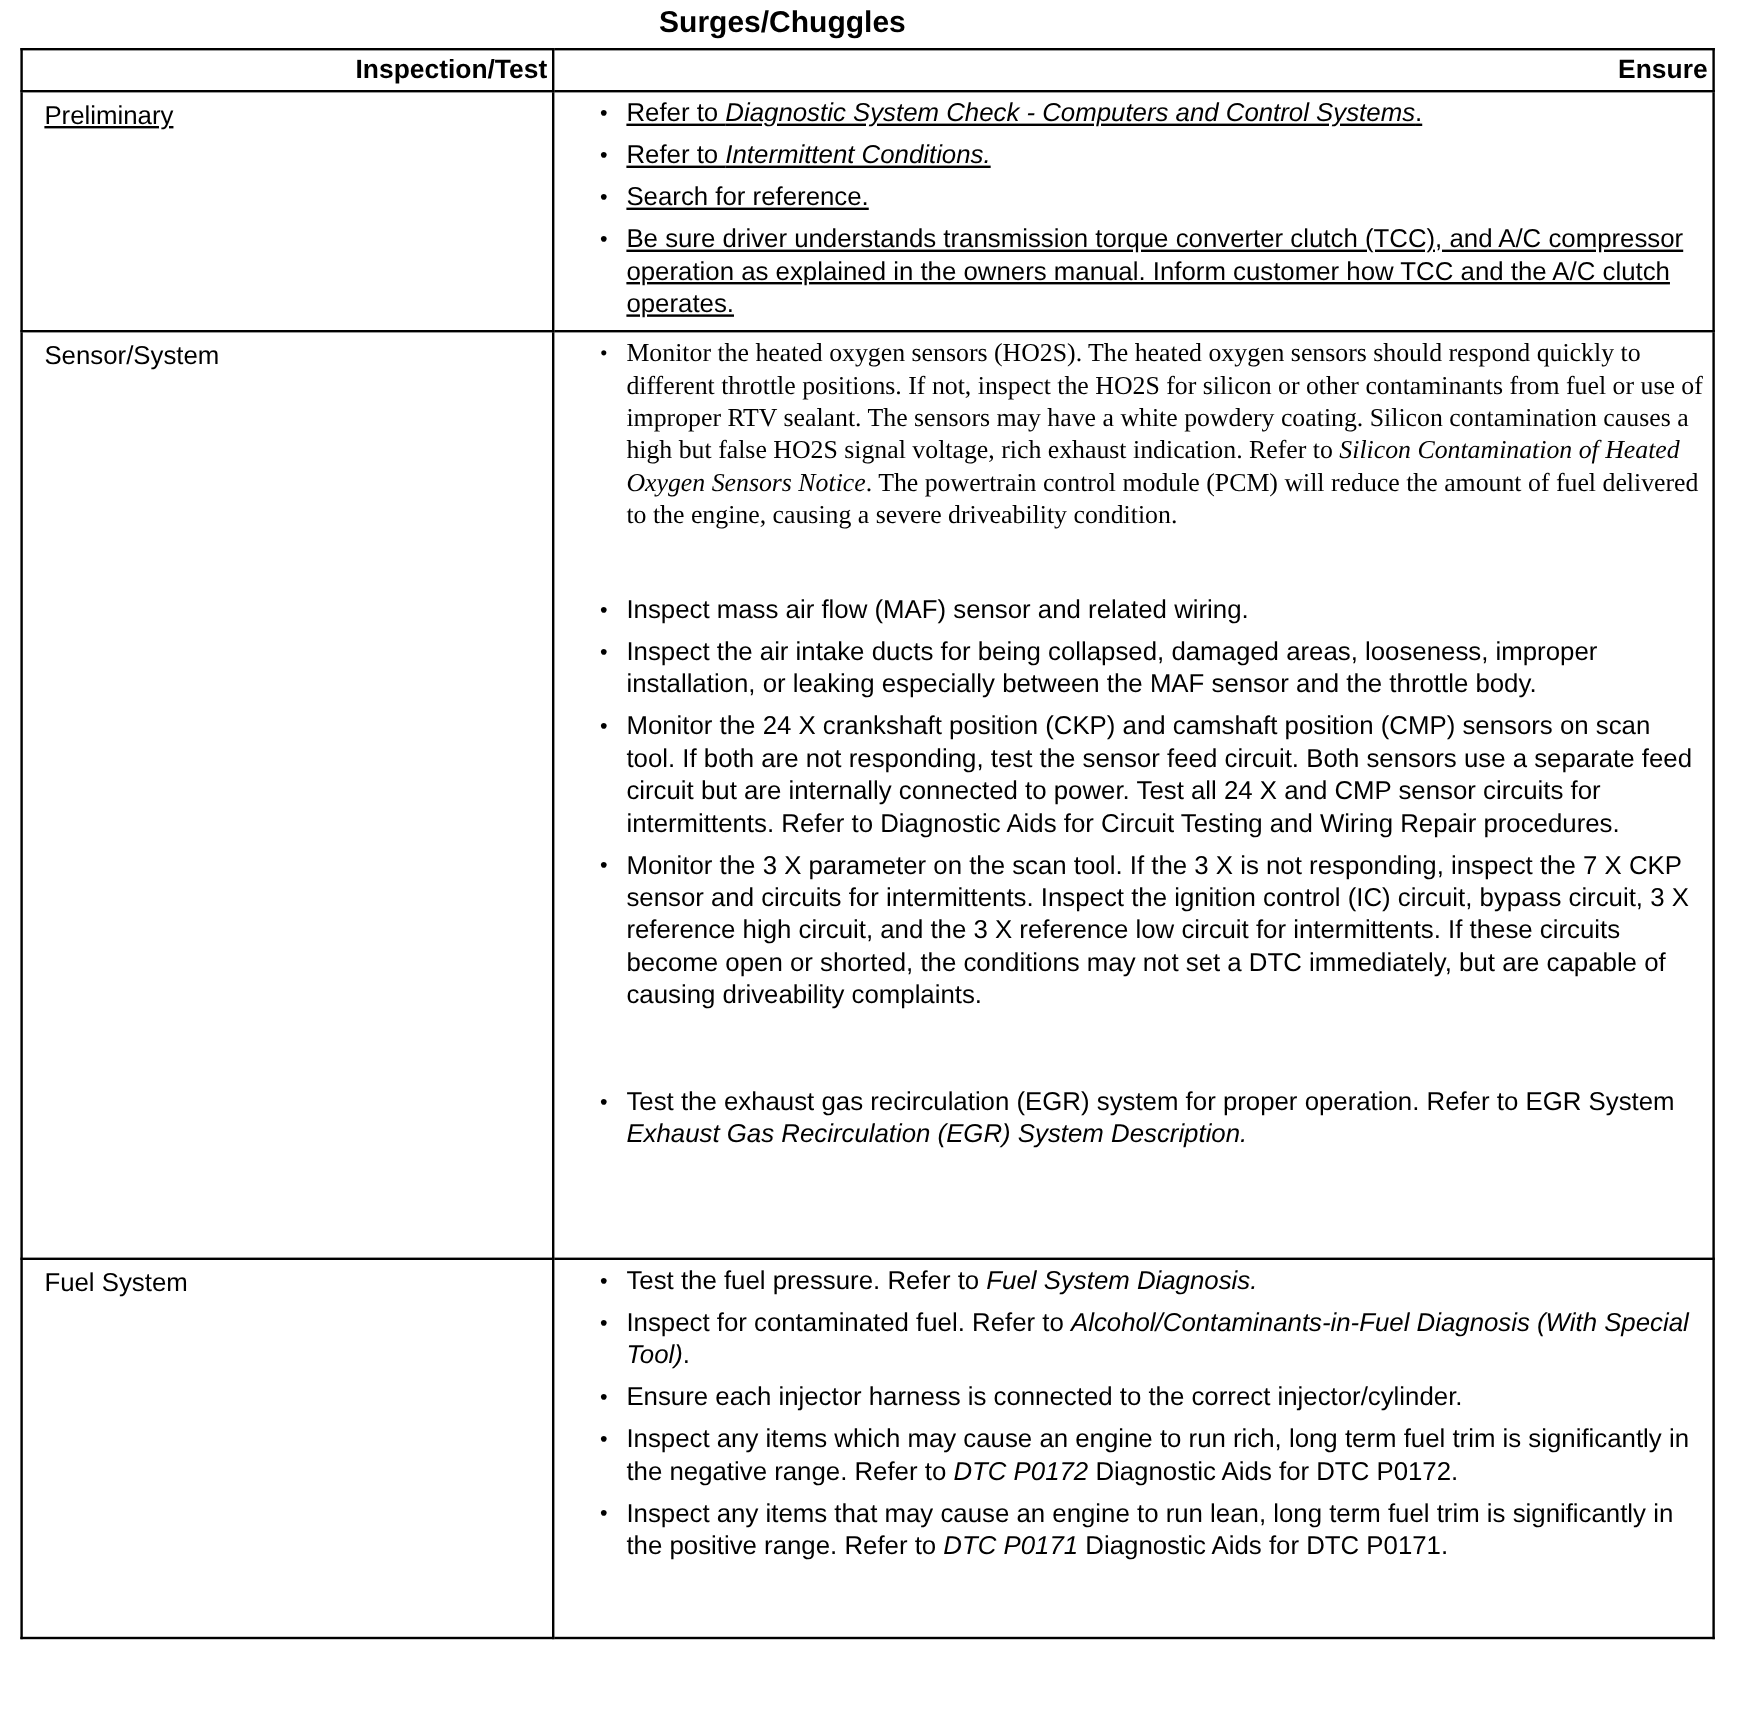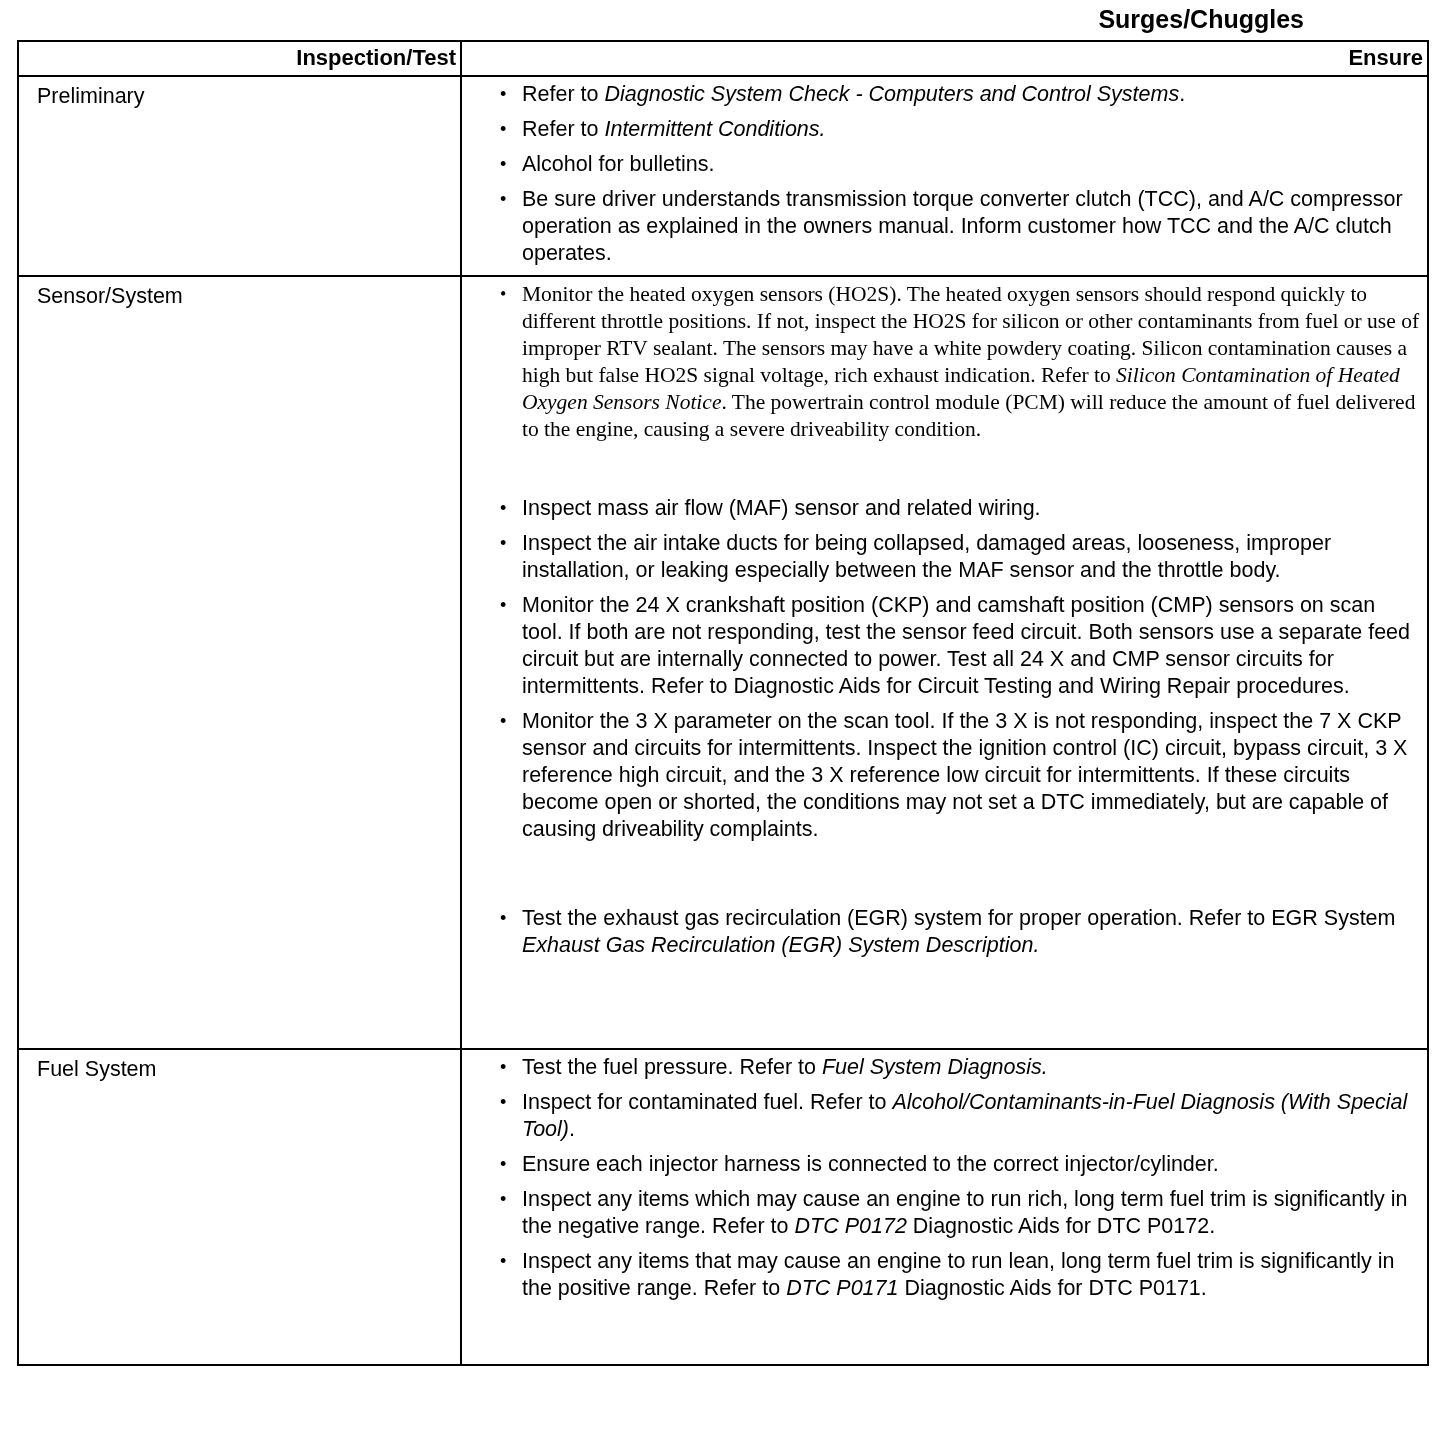"Surges/Chuggles" .title { text-align: right -> center }
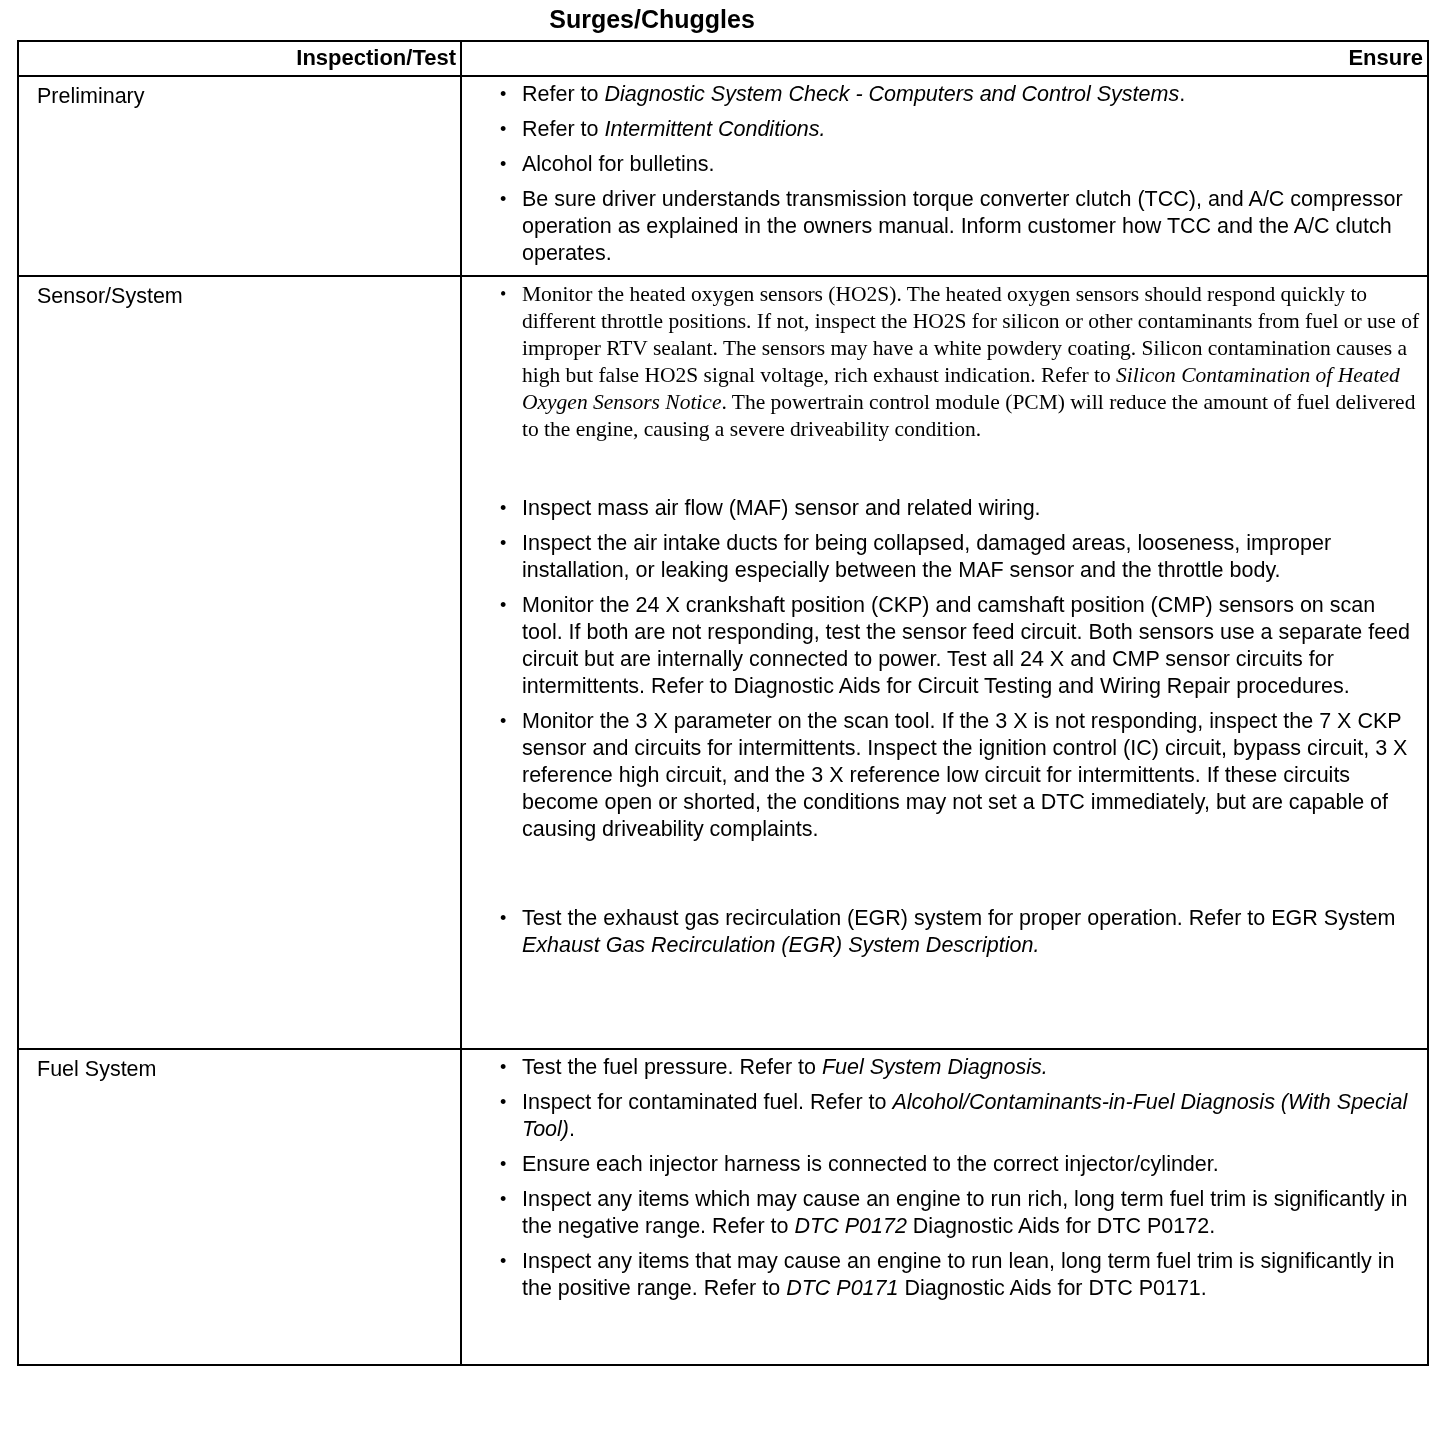"Preliminary" tr.row-prelim td { text-decoration: none -> underline }
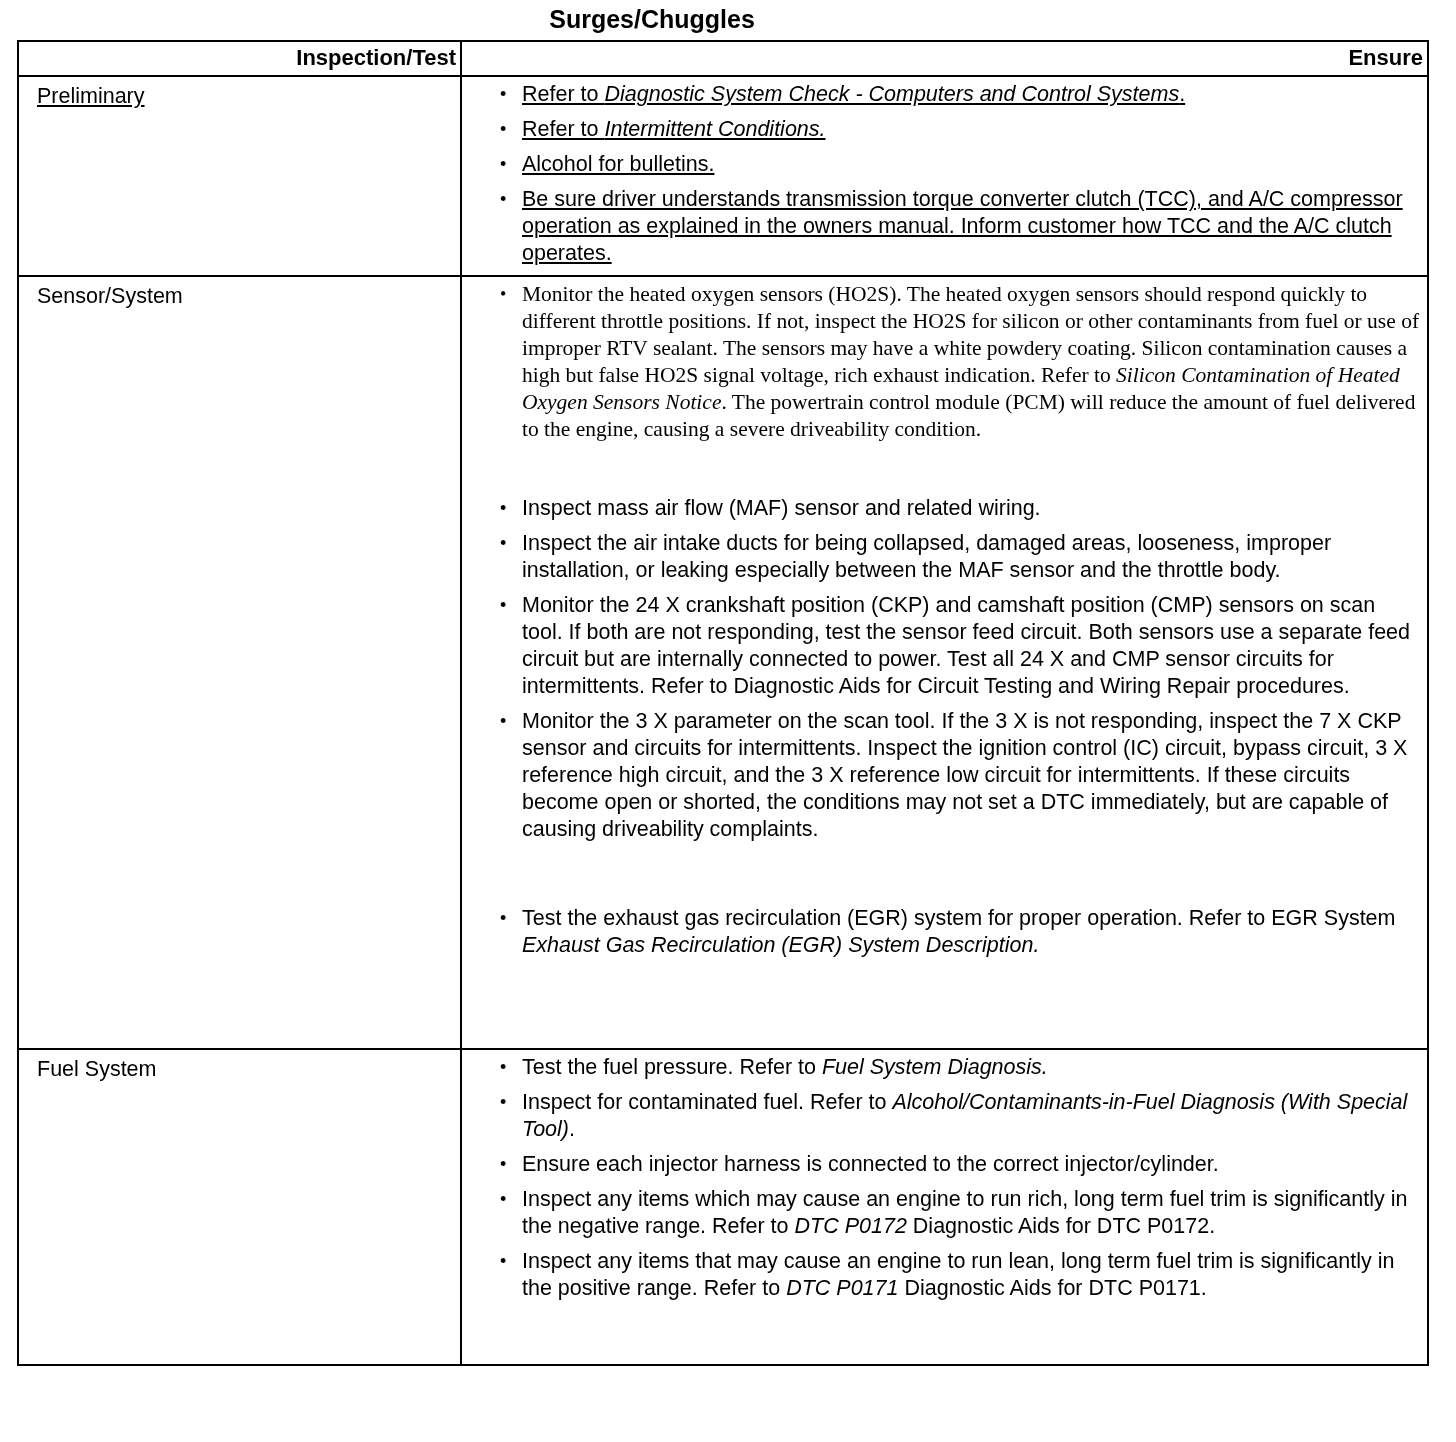"Alcohol for bulletins." span { text: Alcohol for bulletins -> Search for reference }
